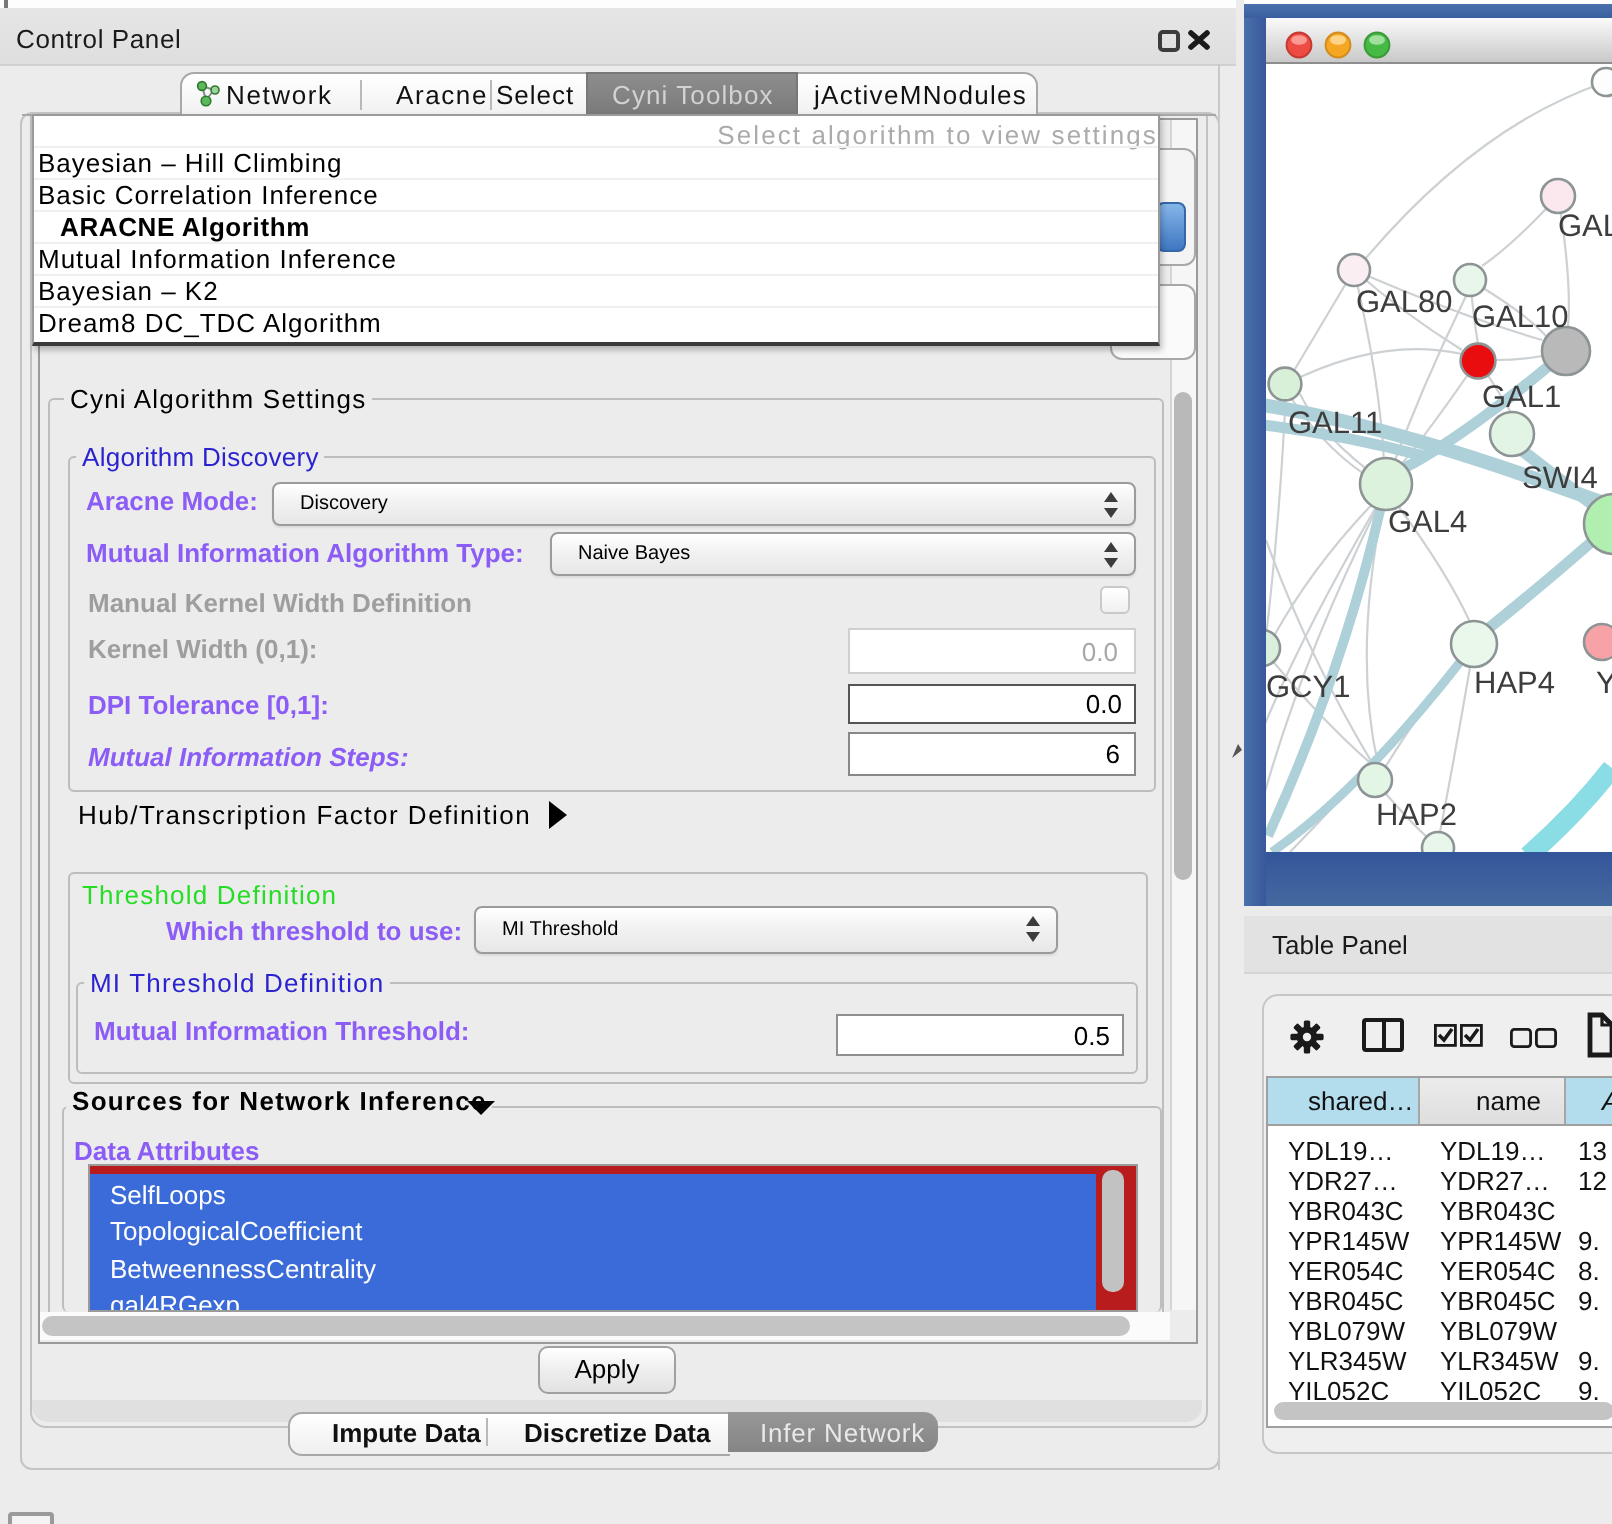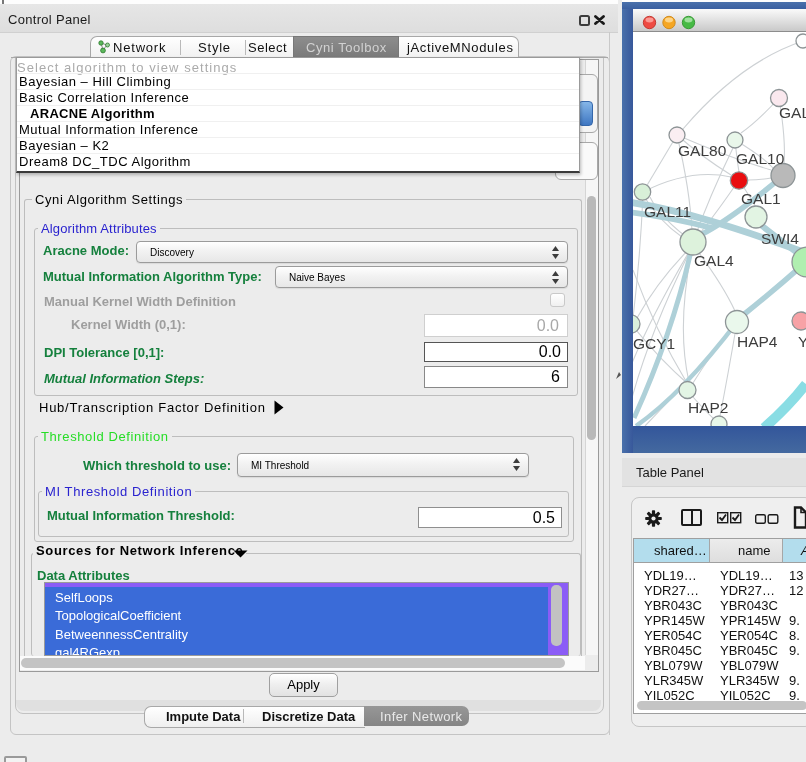"Style" div.abs { text: Style -> Aracne }
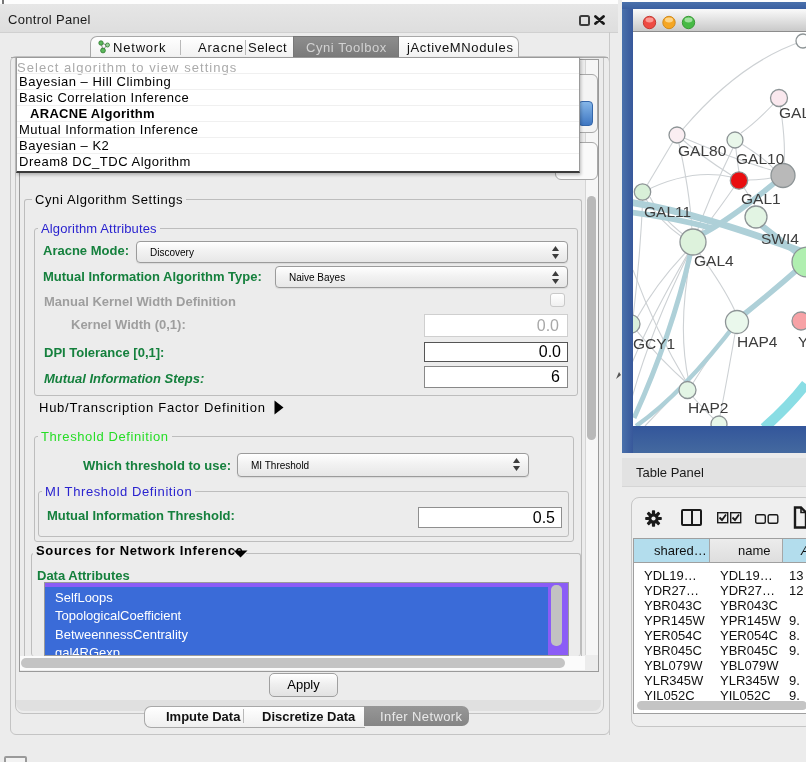"Select algorithm to view settings" div { text-align: left -> right }
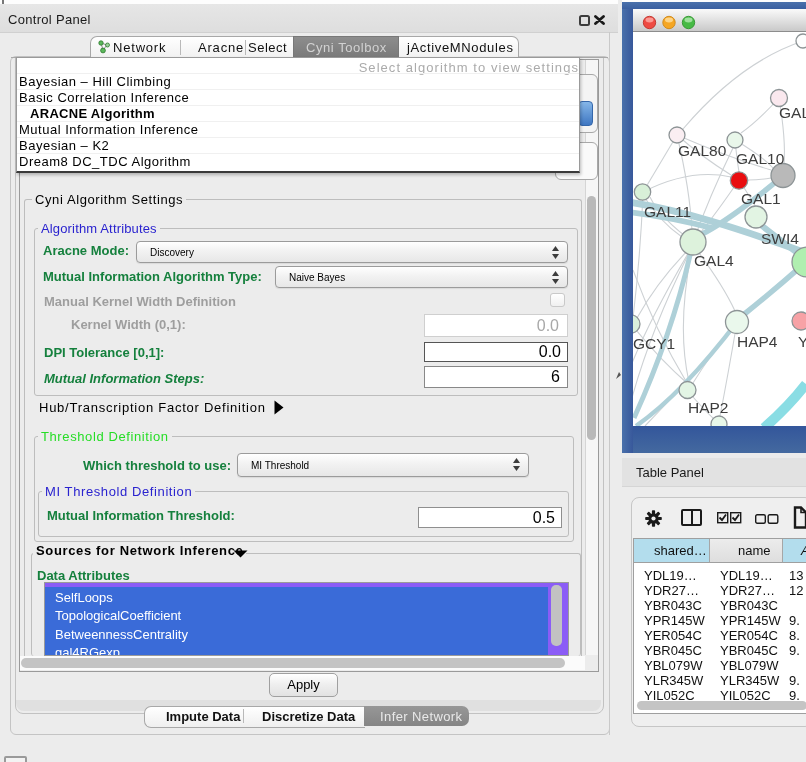"Algorithm Attributes" div.flab { text: Attributes -> Discovery }
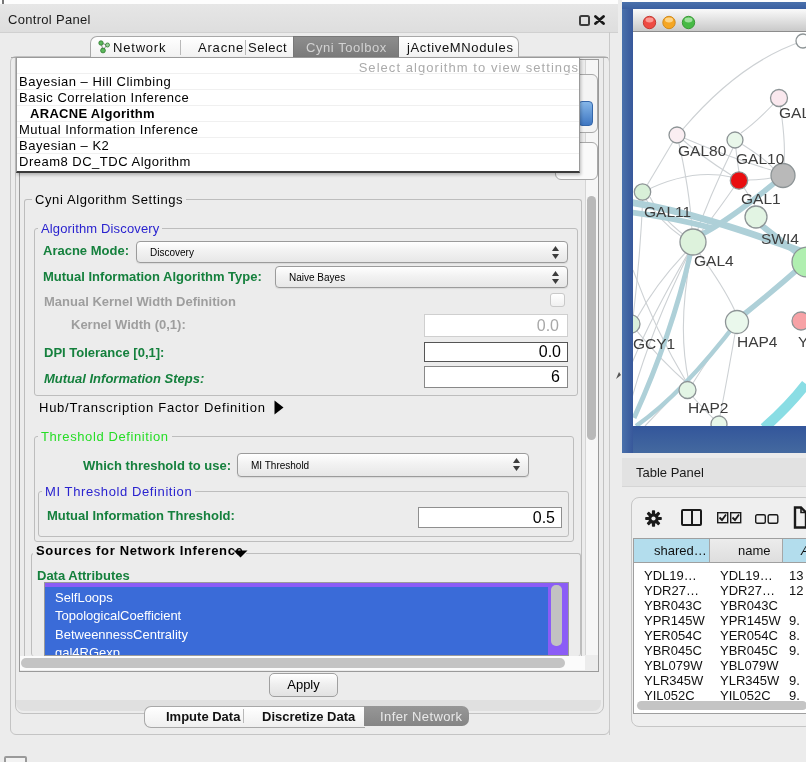"Aracne Mode:" .lbl { color: #15803d -> #8b5cf6 }
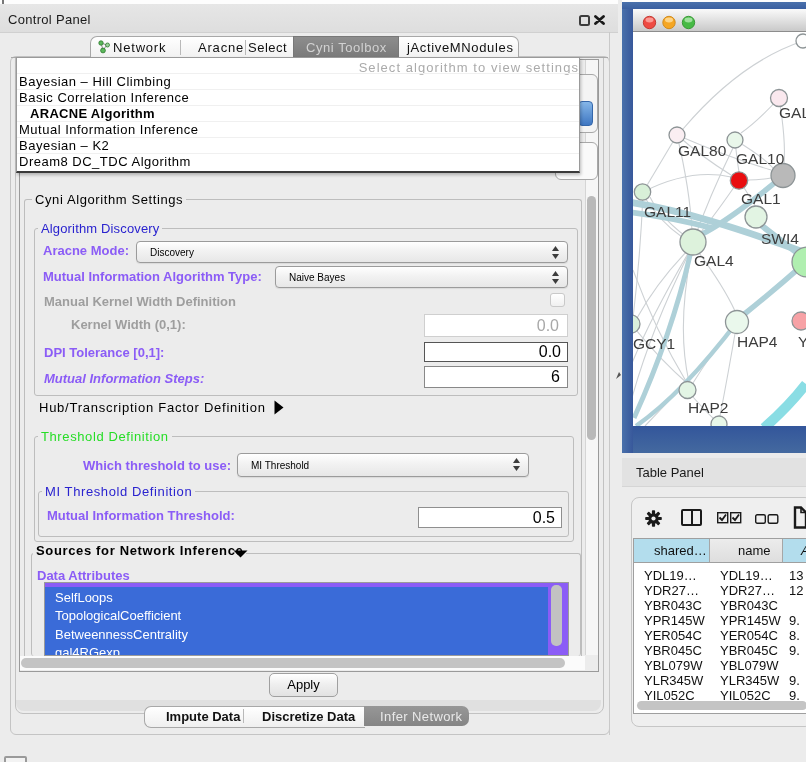"Kernel Width (0,1):" div.lbl { margin-left: 27px -> none }
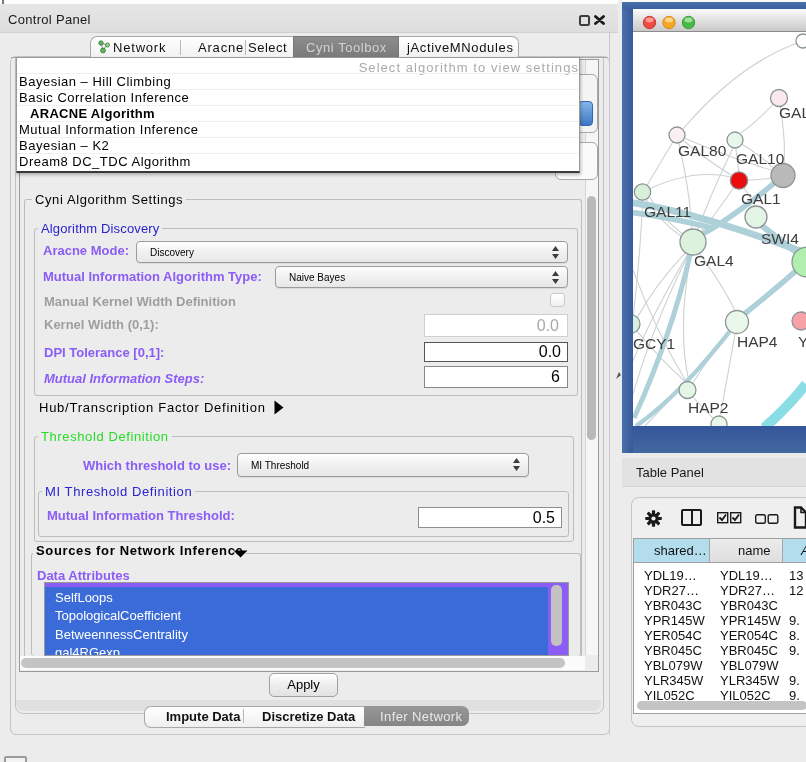"0.0" .tfield { font-size: 16px -> 13px }
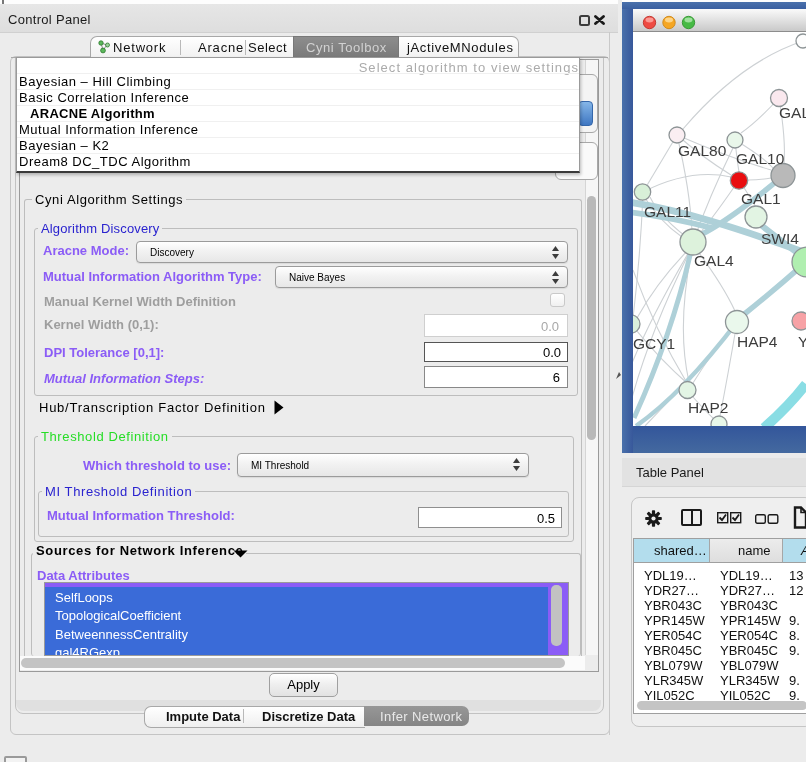"Threshold Definition" div.flab { top: 429px -> 440px }
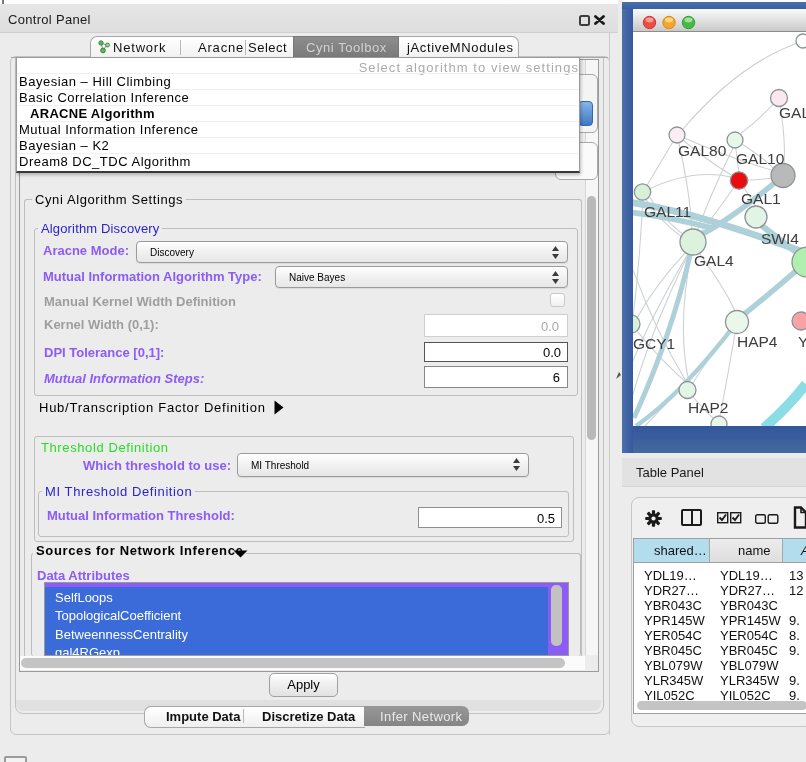"SelfLoops" div.abs { background: #8b5cf6 -> #b91c1c }
